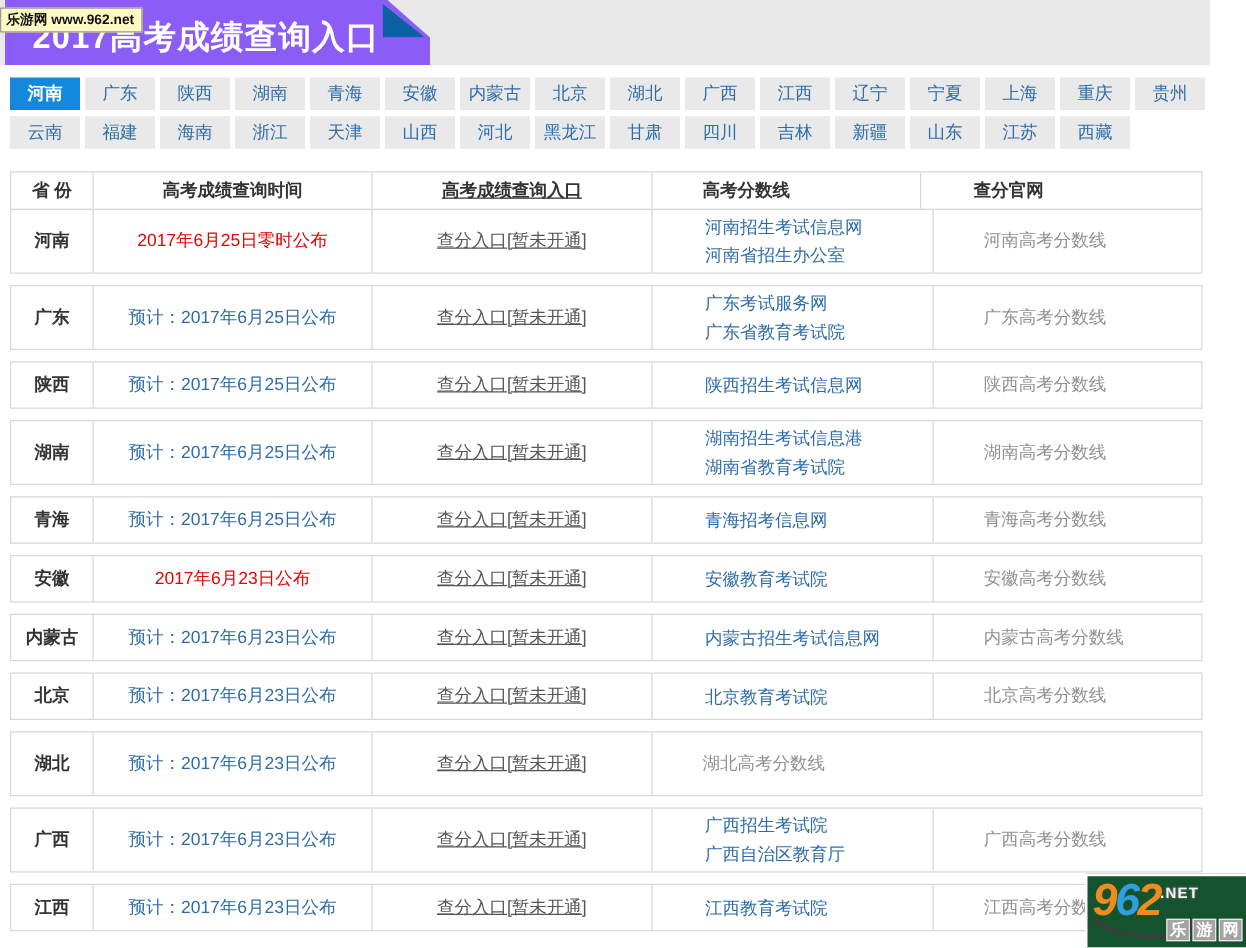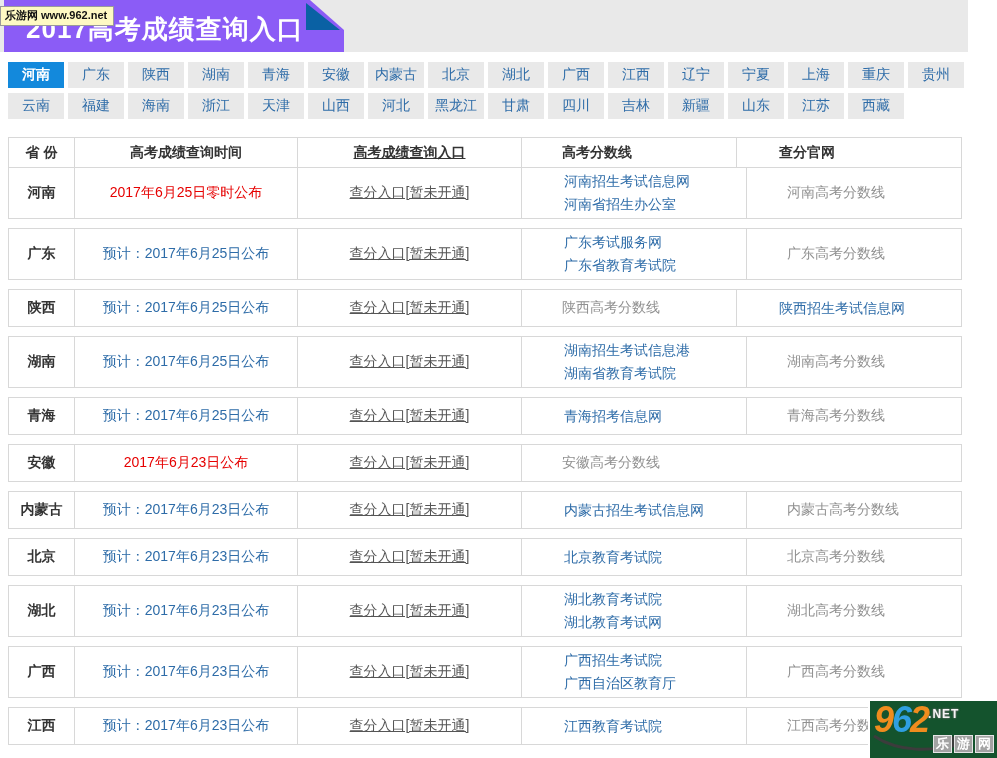"陕西高考分数线" div.cell { order: before "陕西招生考试信息网" -> after "陕西招生考试信息网" }
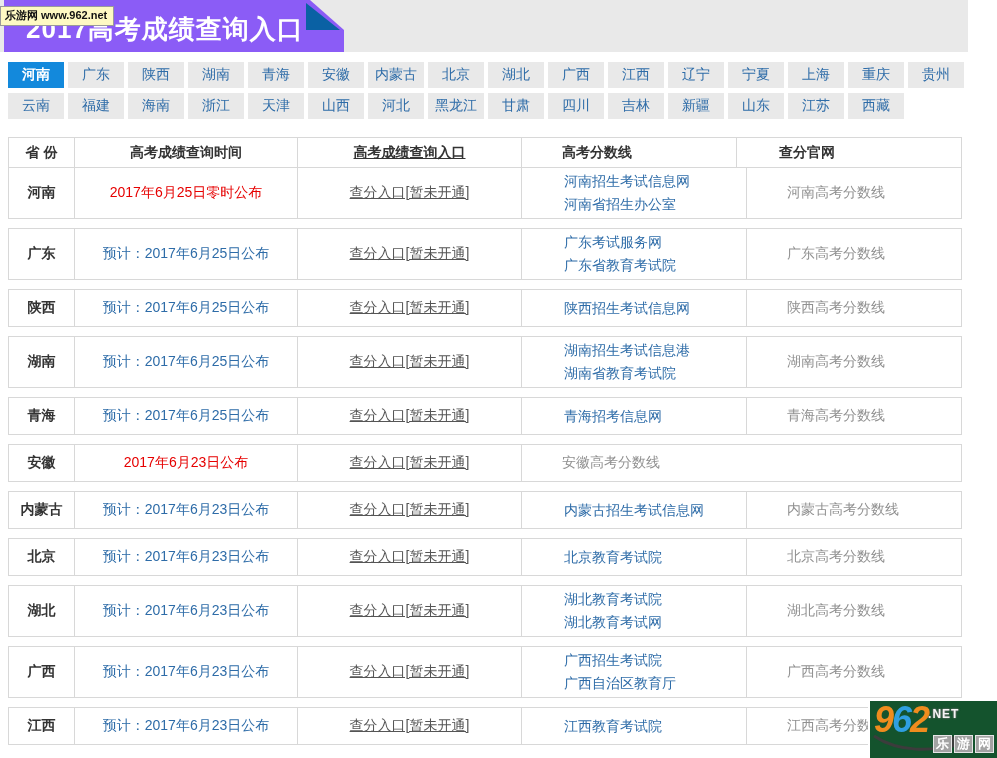"安徽教育考试院" div.cell { html: none -> <div> <a>安徽教育考试院</a> </div> }
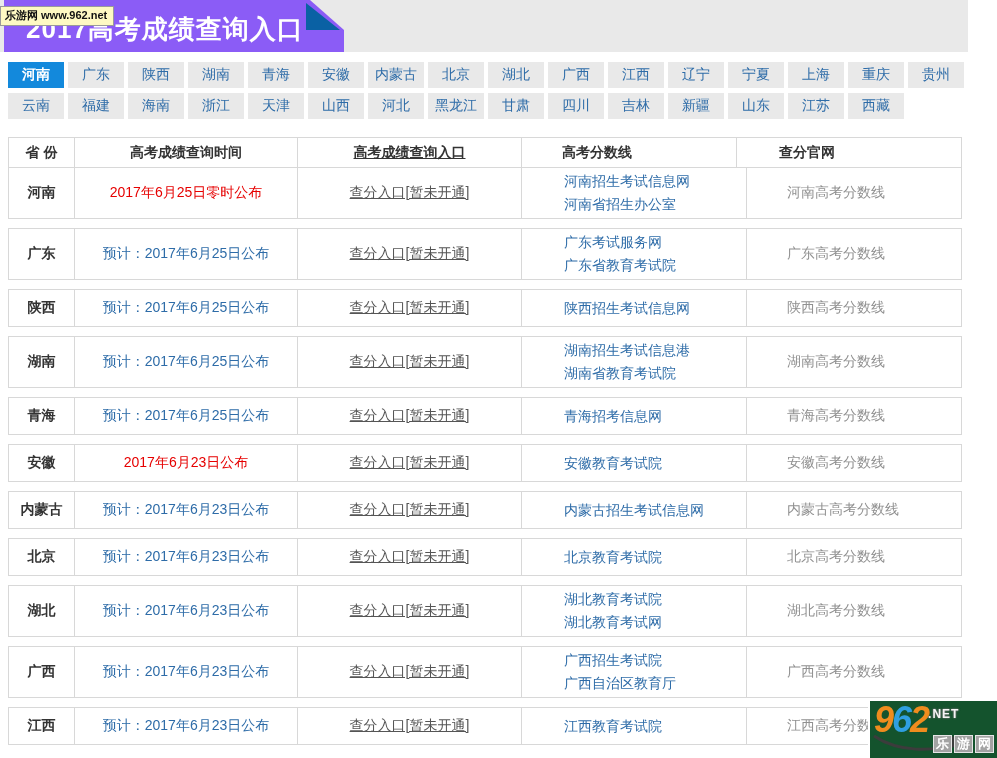"湖北教育考试院" div.cell { html: <div> <a>湖北教育考试院</a> <a>湖北教育考试网</a> </div> -> none }
